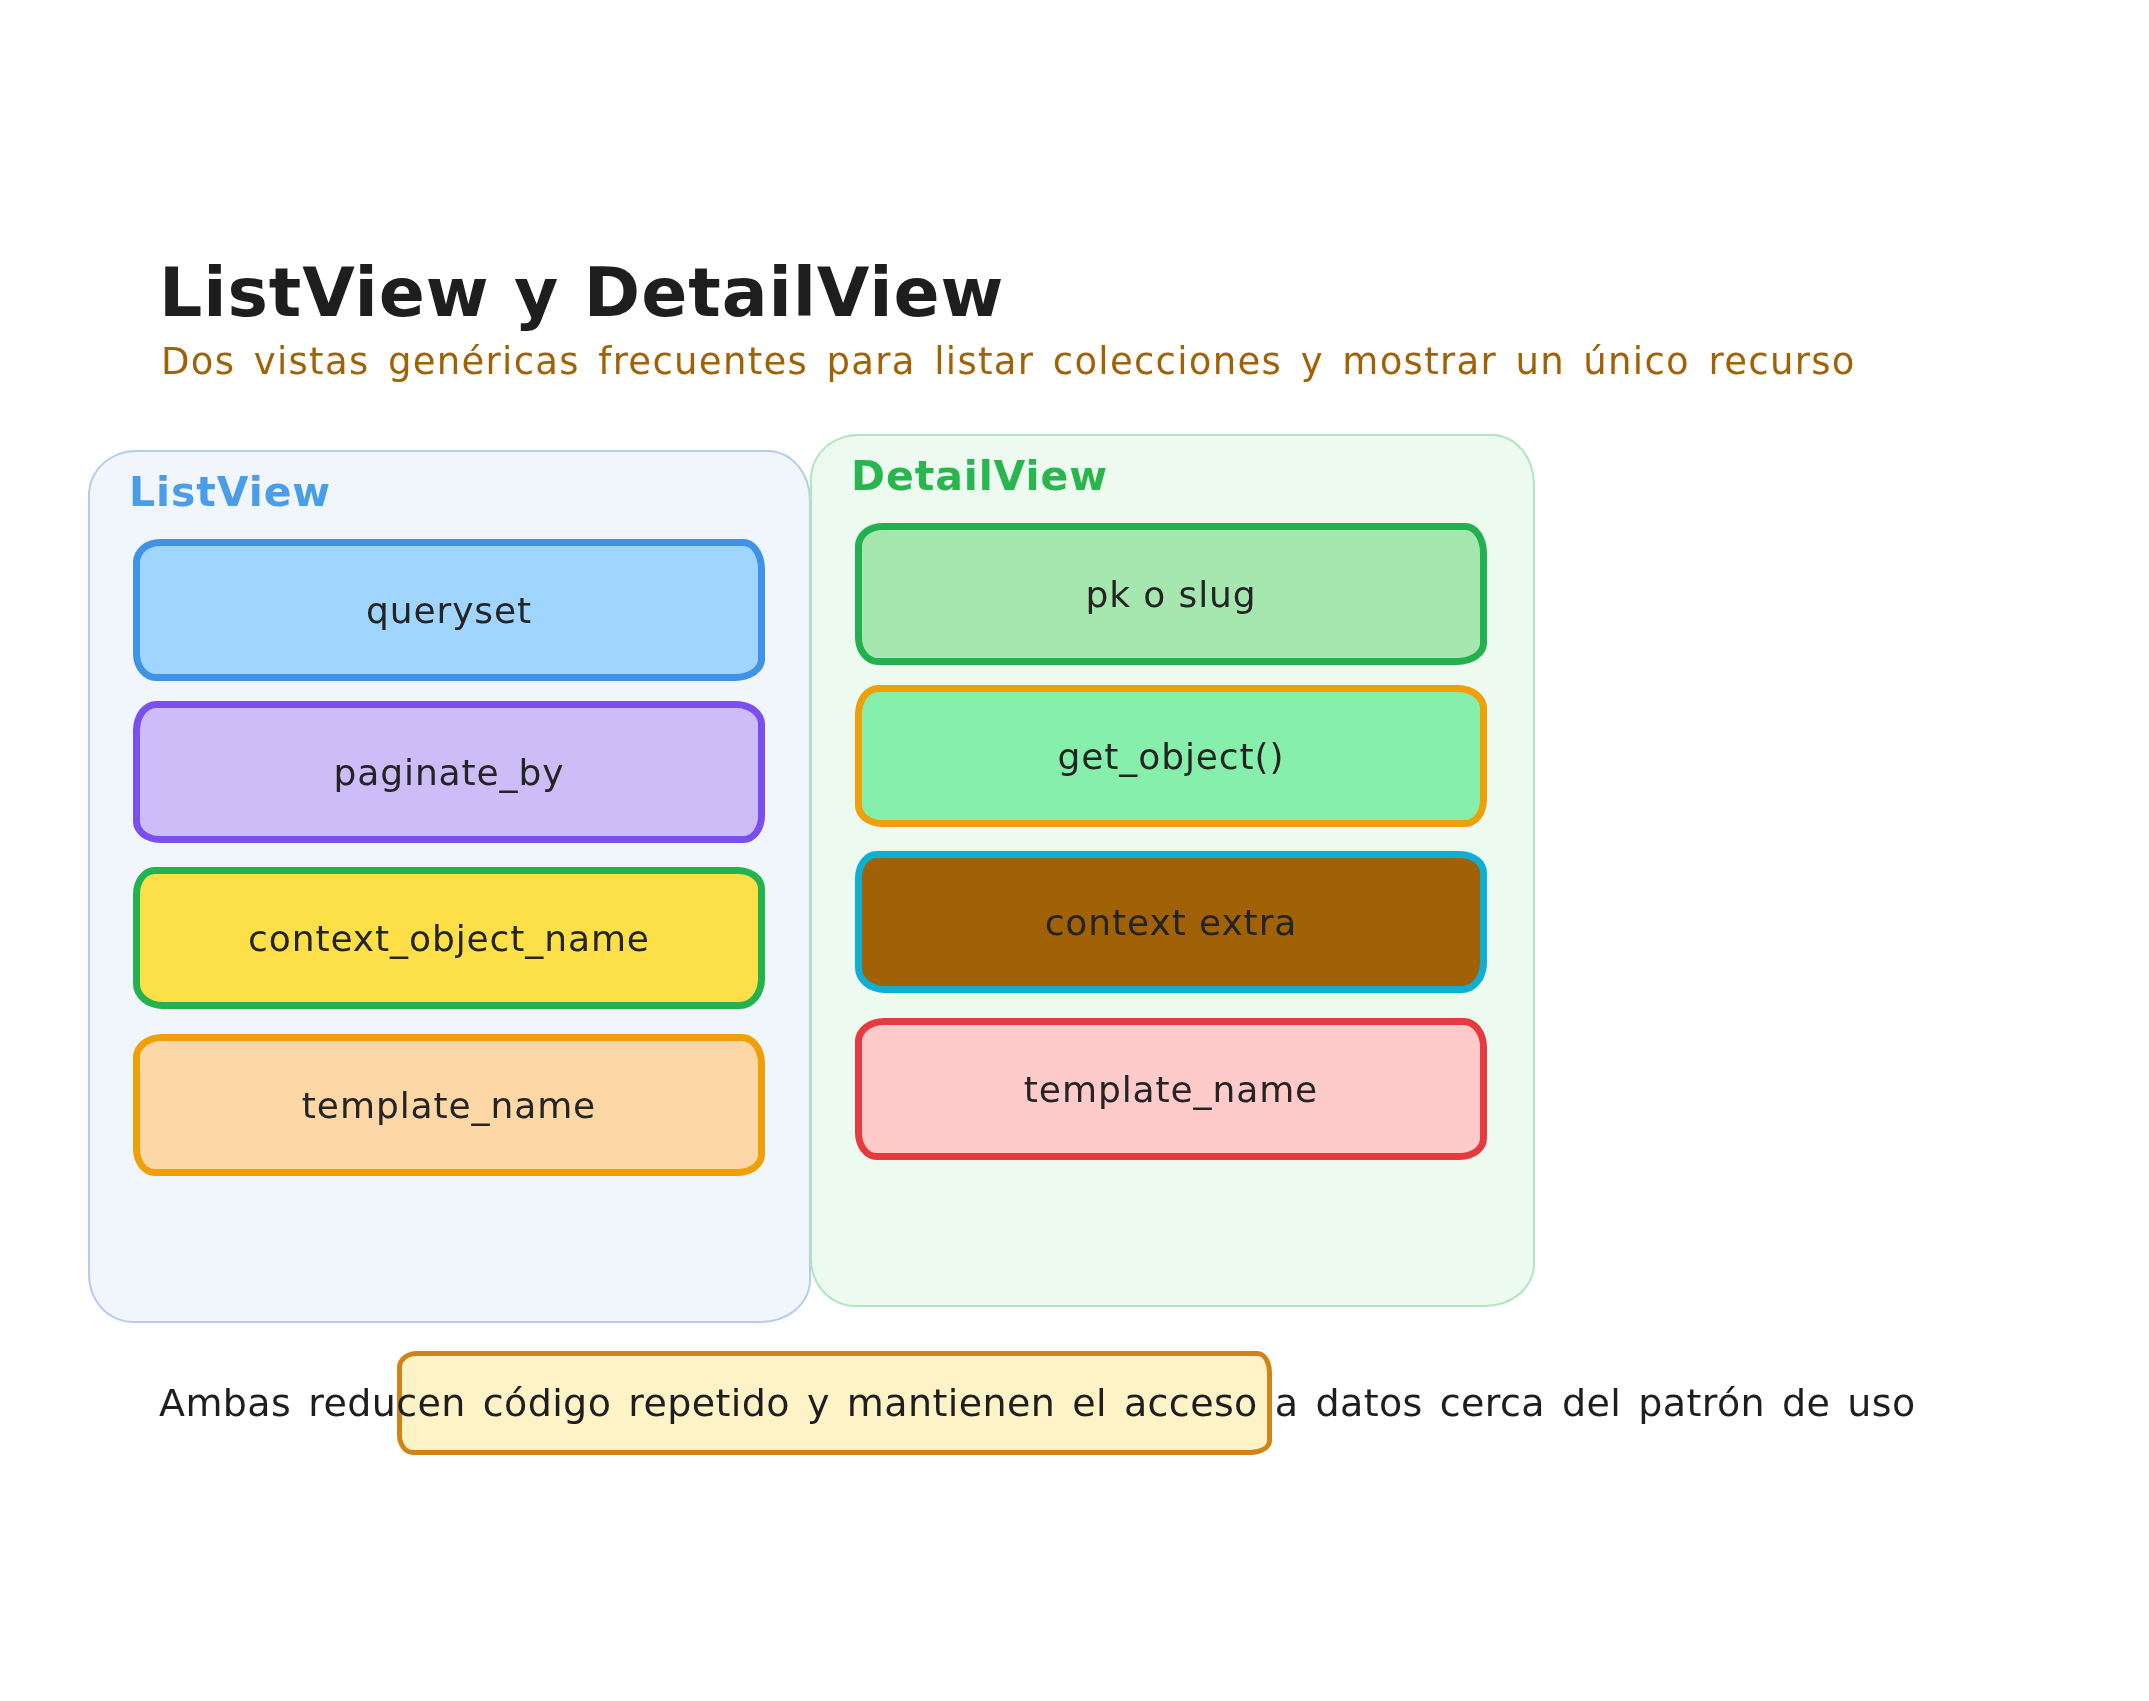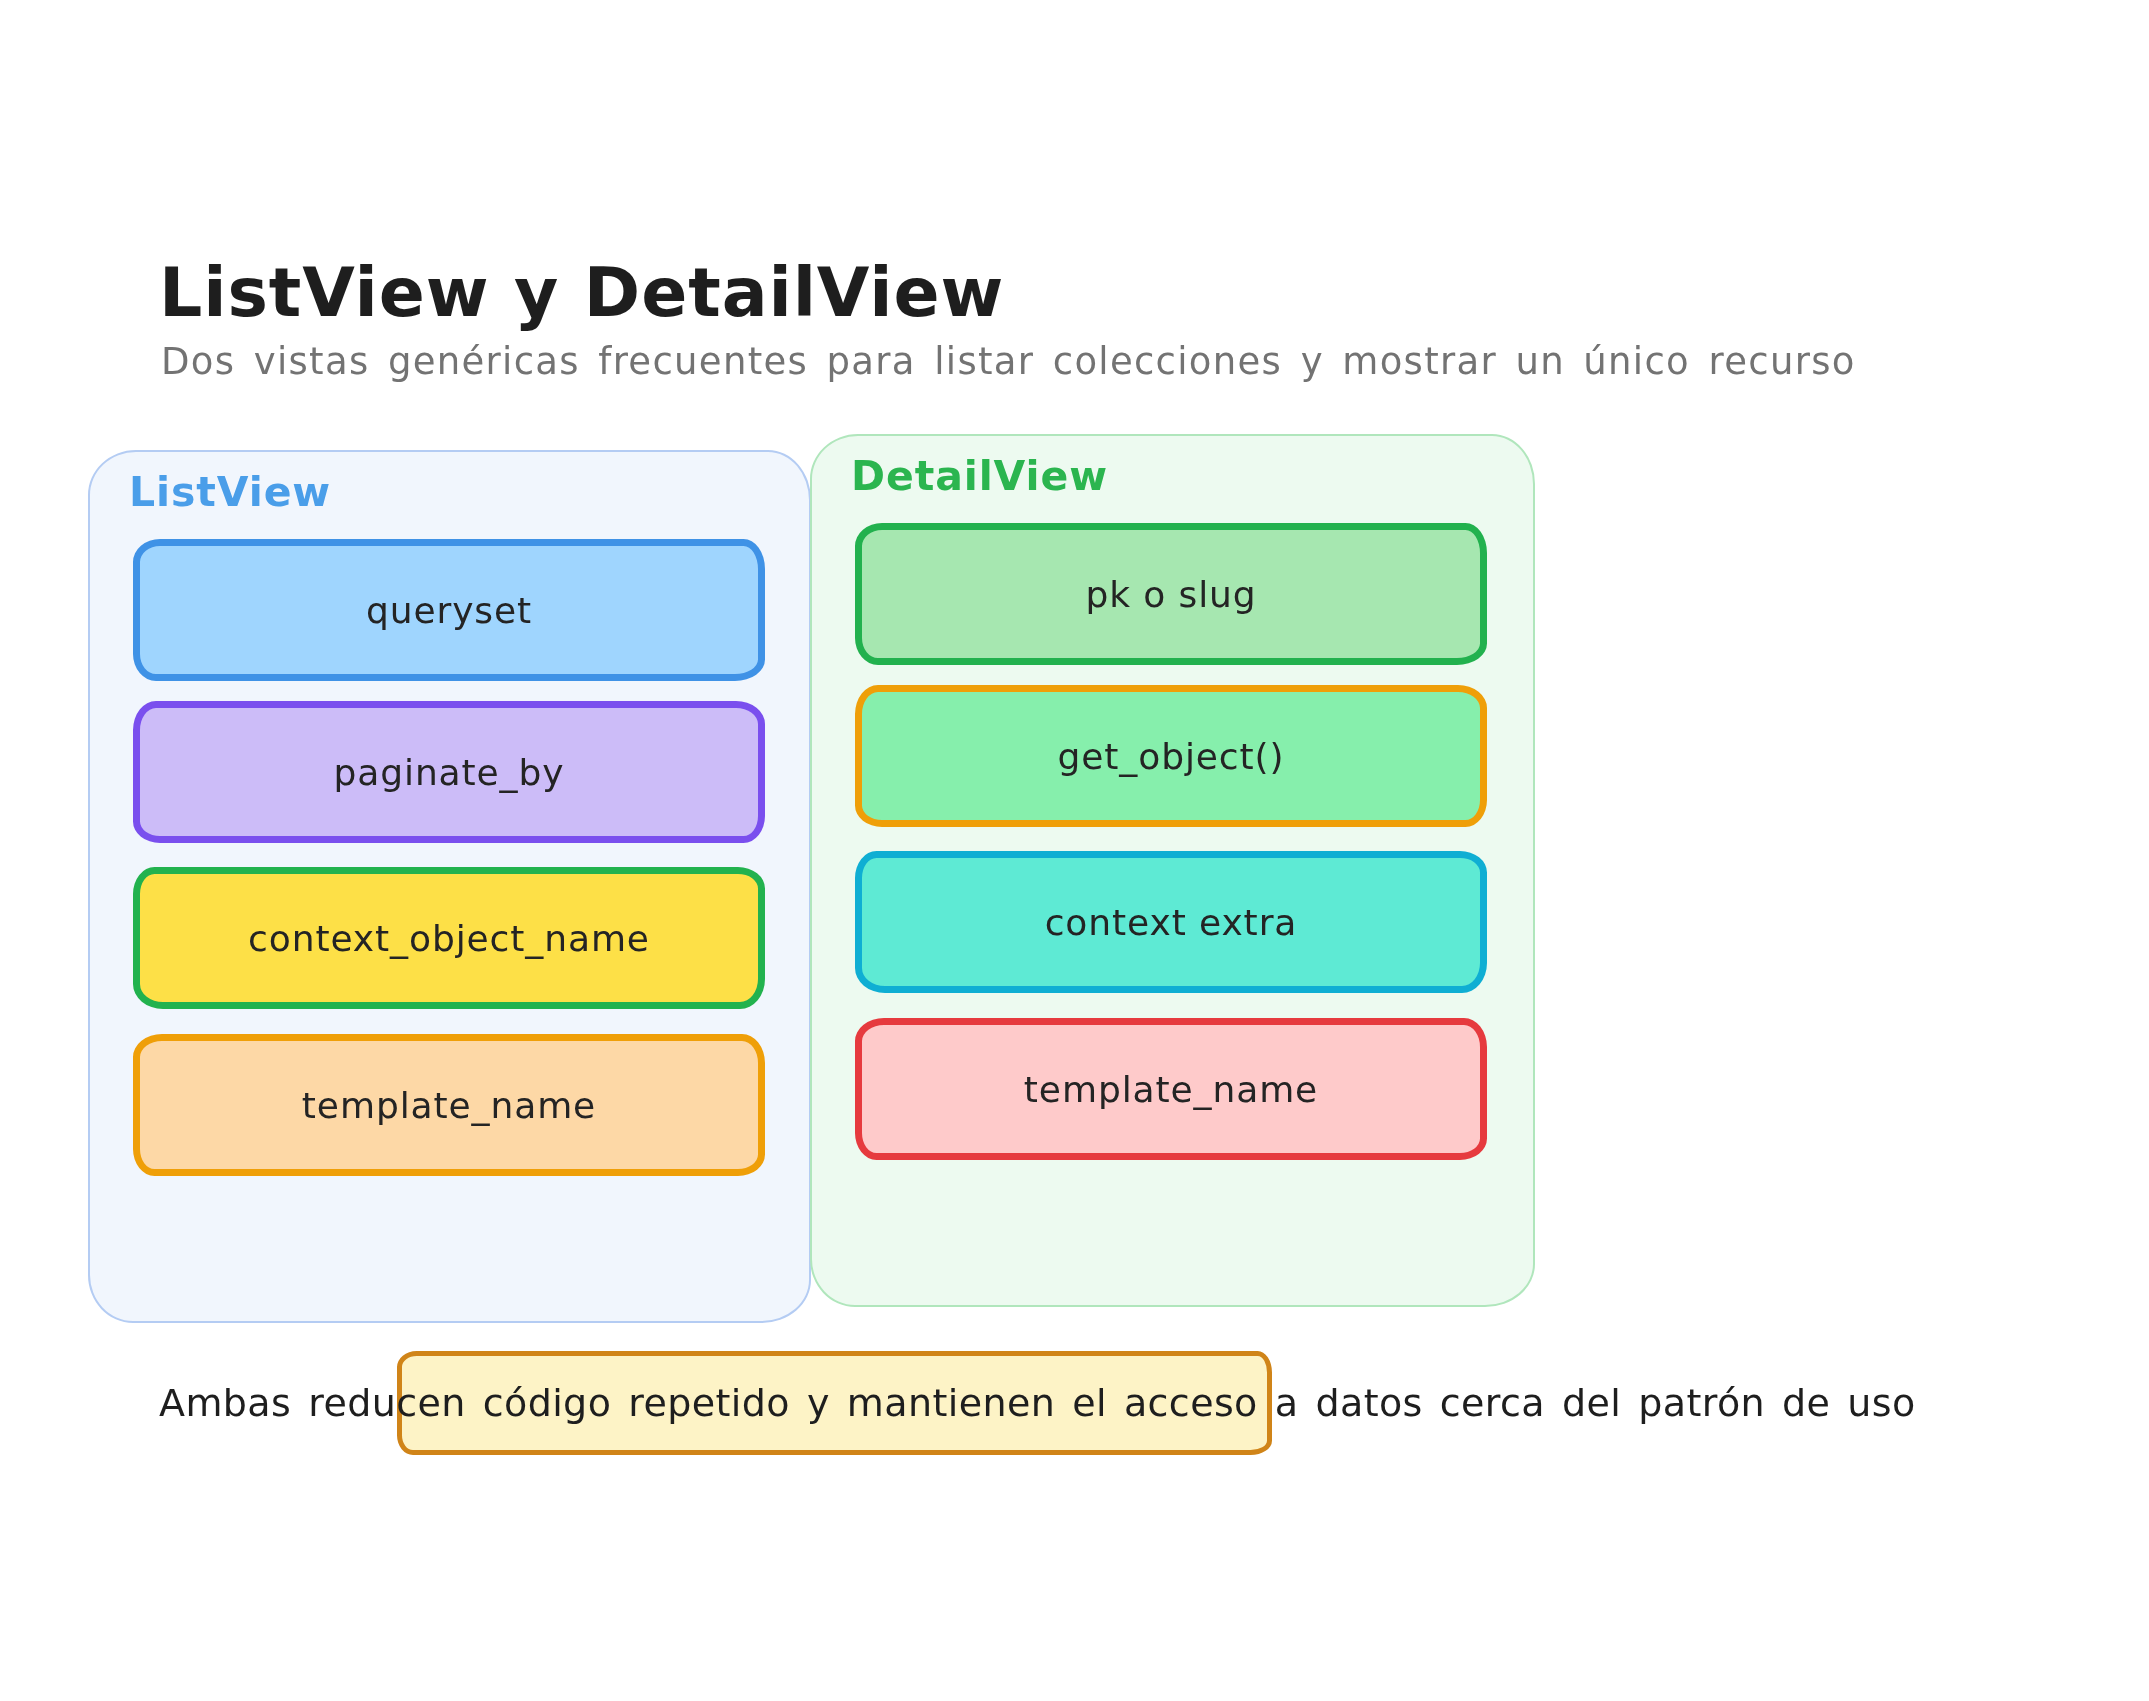"Dos vistas genéricas frecuentes para" div.subtitle { color: #737373 -> #a16207 }
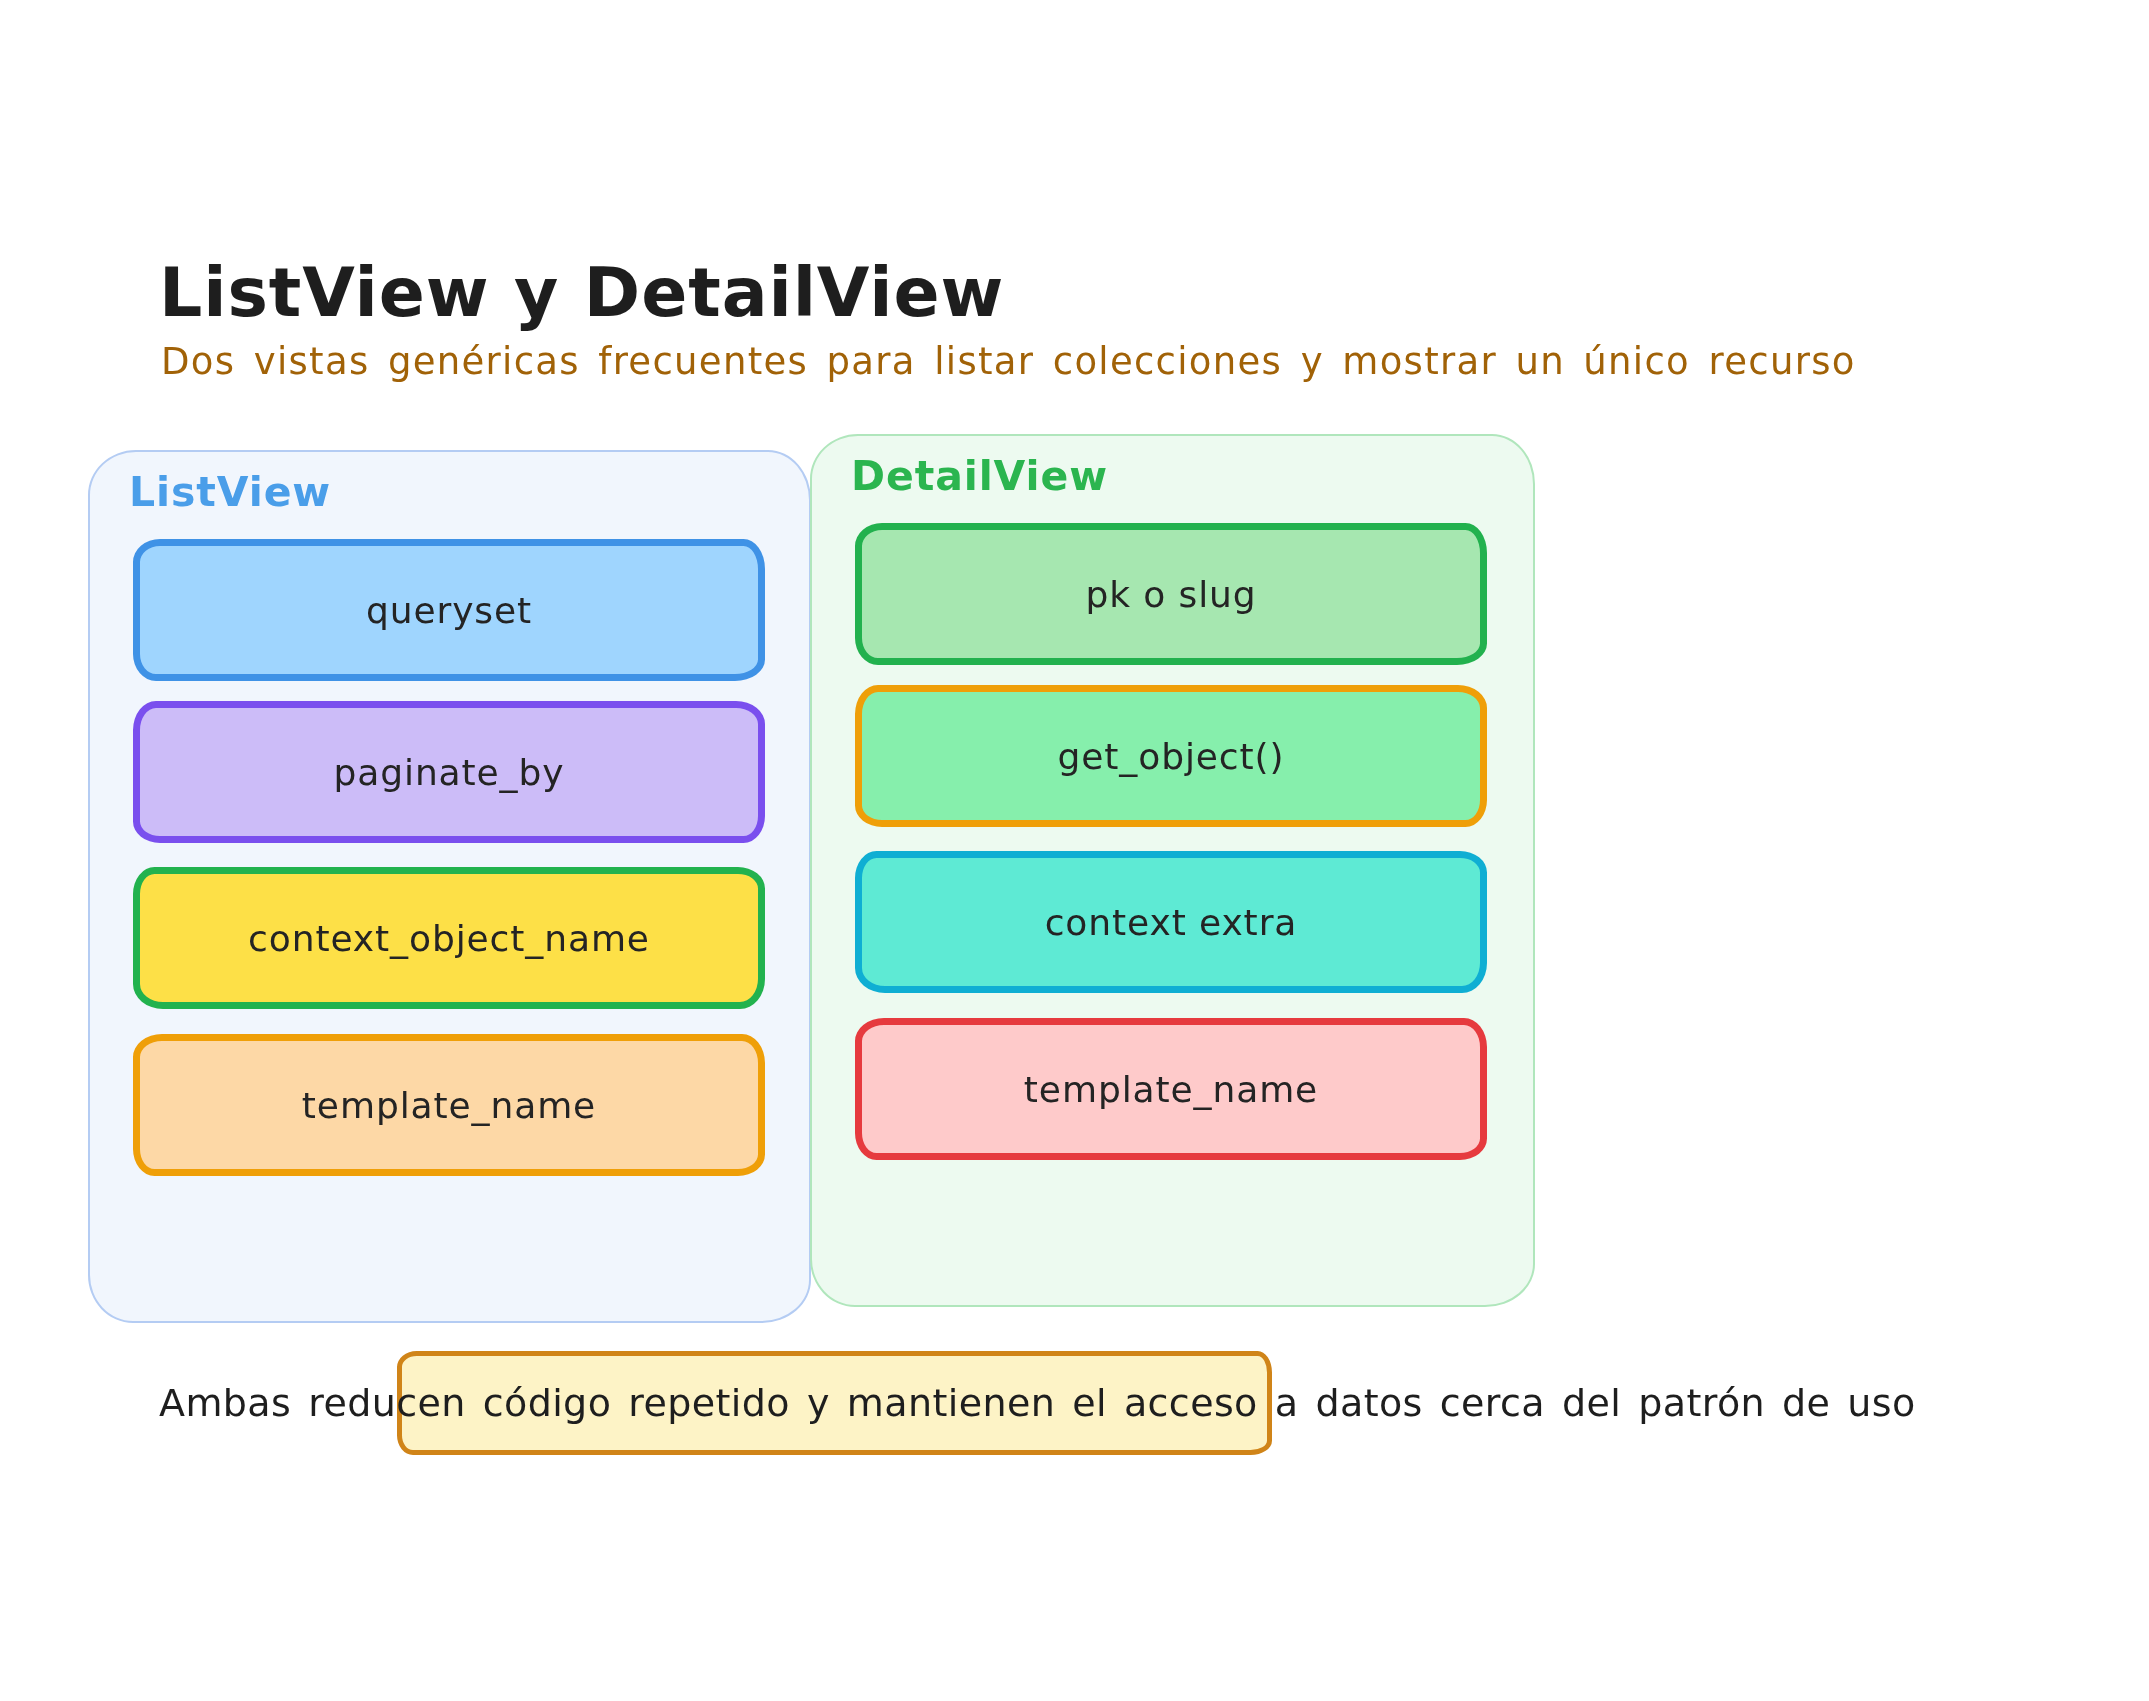"context extra" div.item { background: #5eead4 -> #a16207 }
